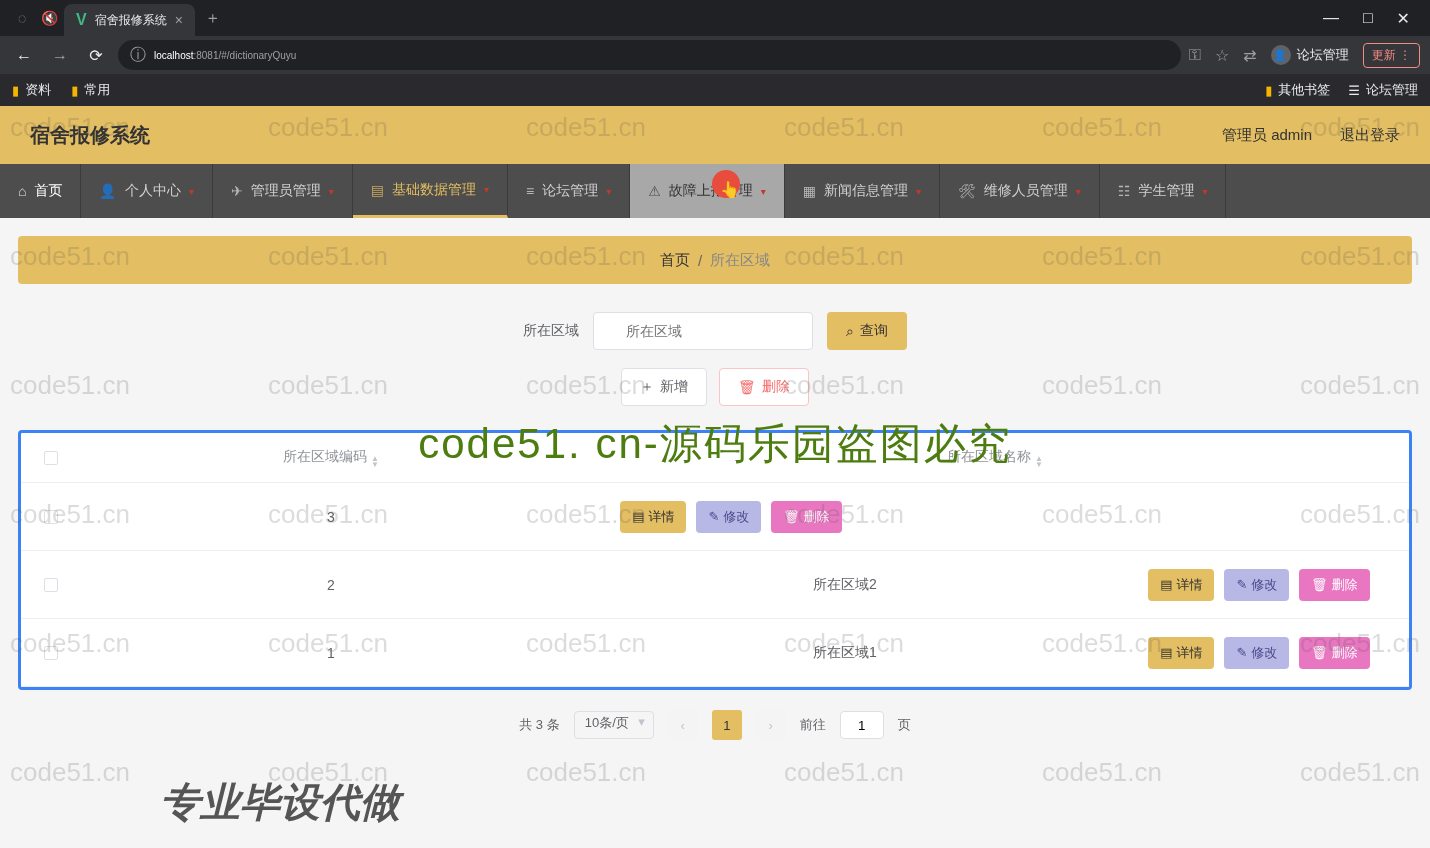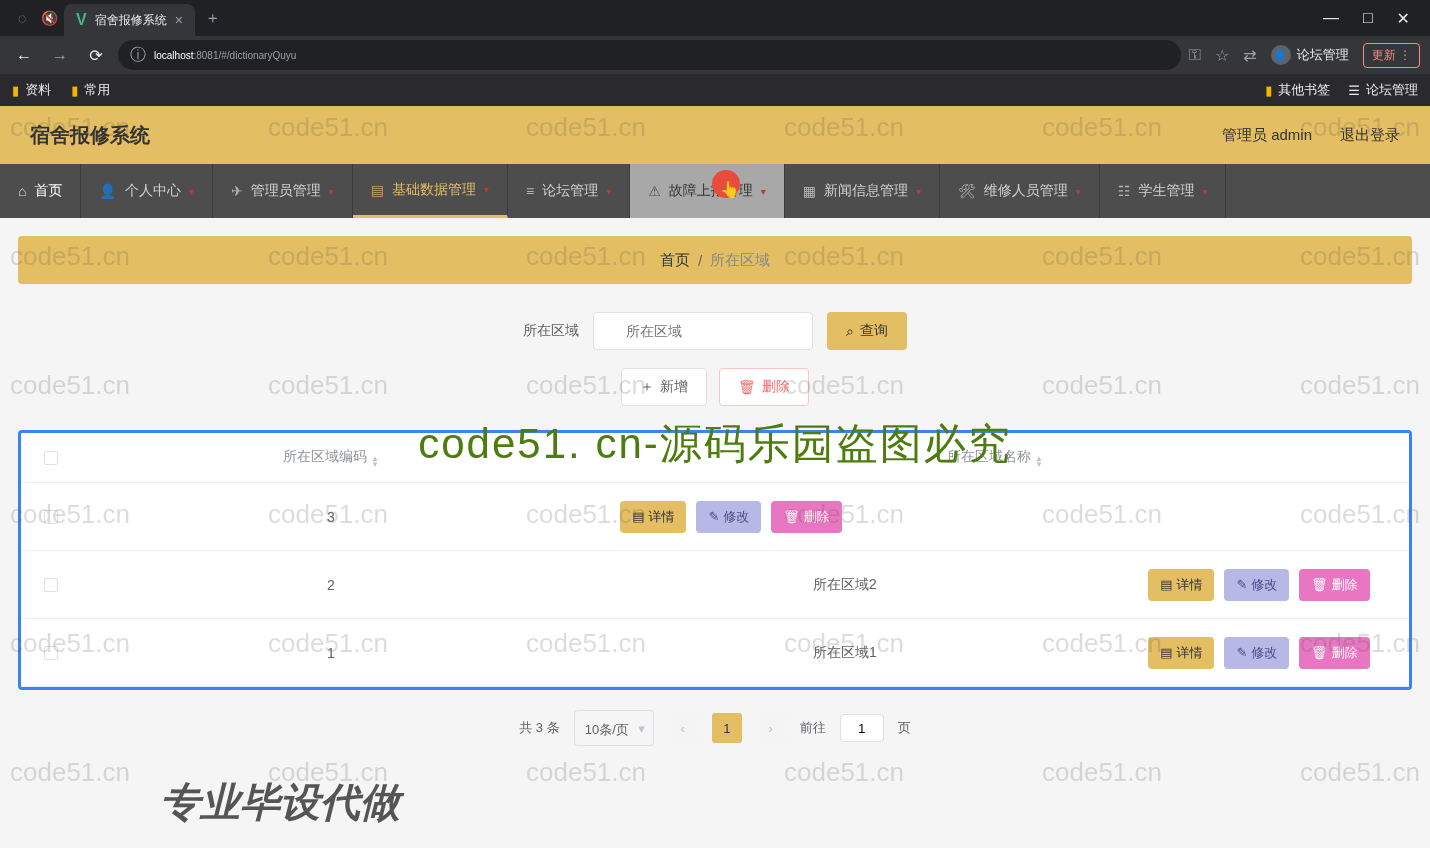"10条/页" .page-size { padding: 10px 24px 6px 10px -> 2px 24px 6px 10px }
